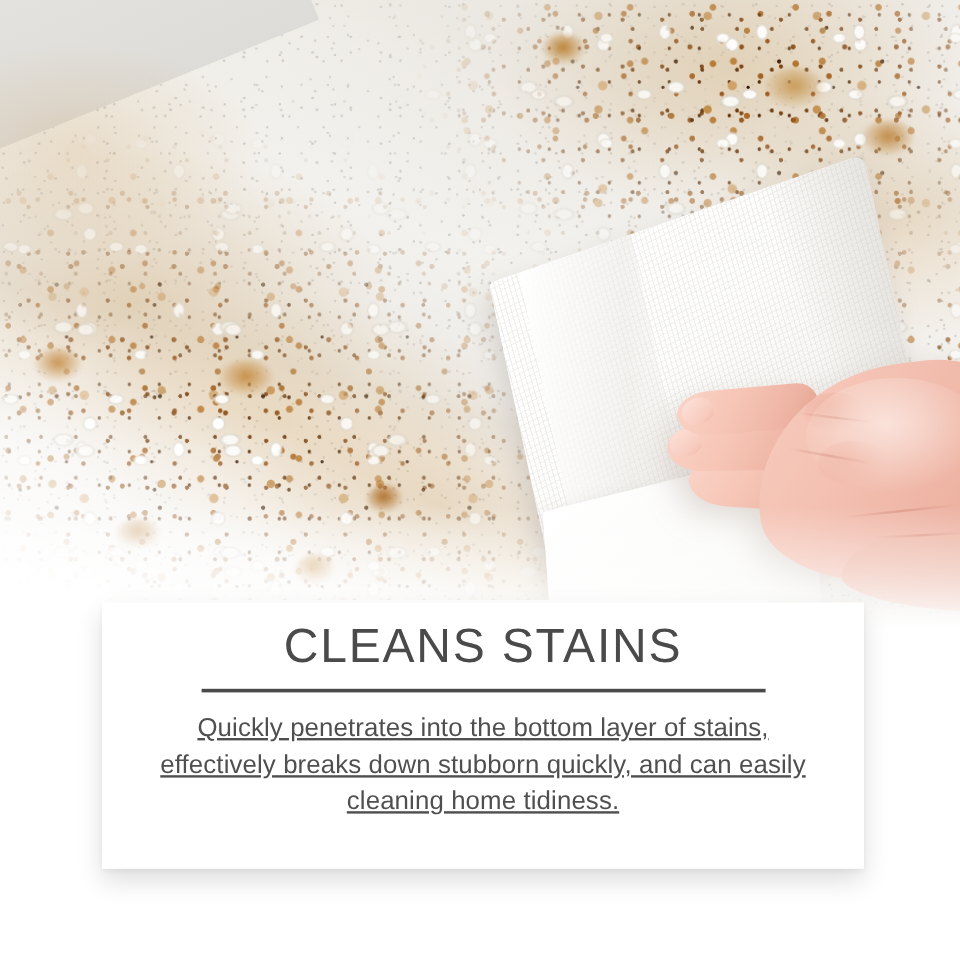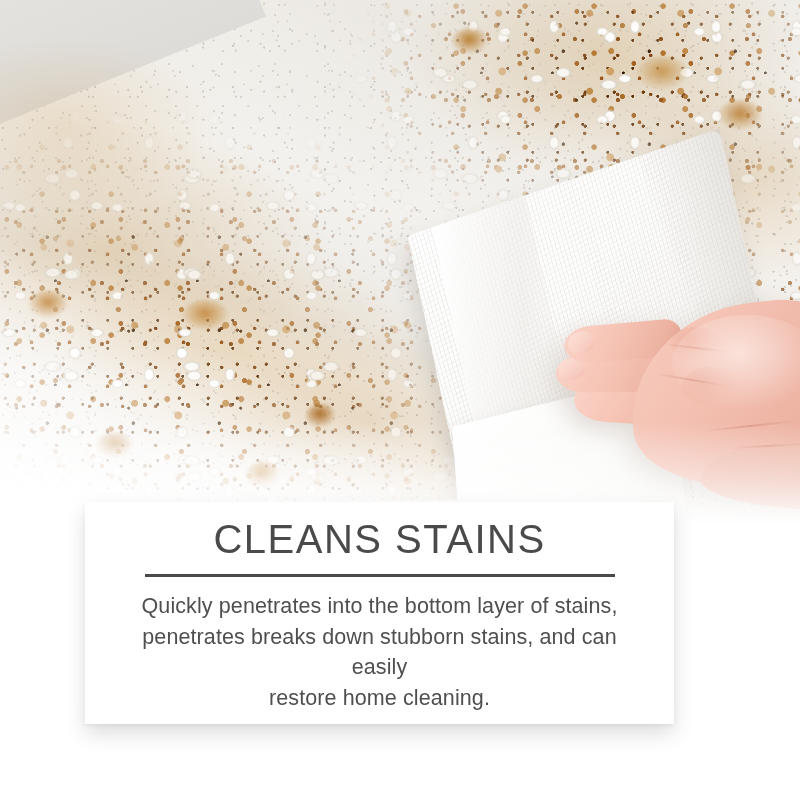"CLEANS STAINS" .card { width: 589px -> 635px }
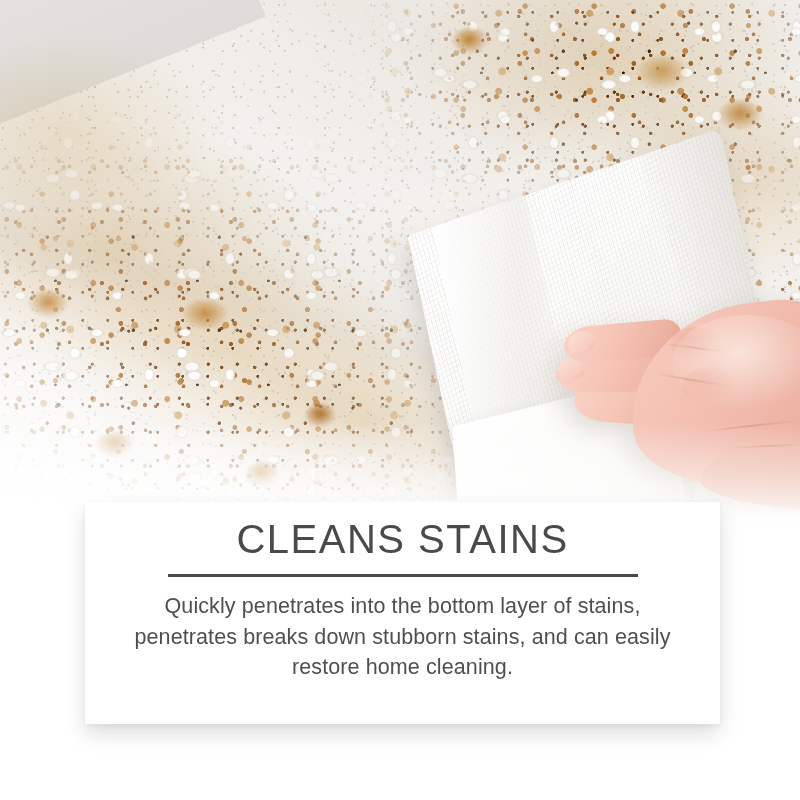"Quickly penetrates into the bottom" .body-copy p { text-decoration: none -> underline }
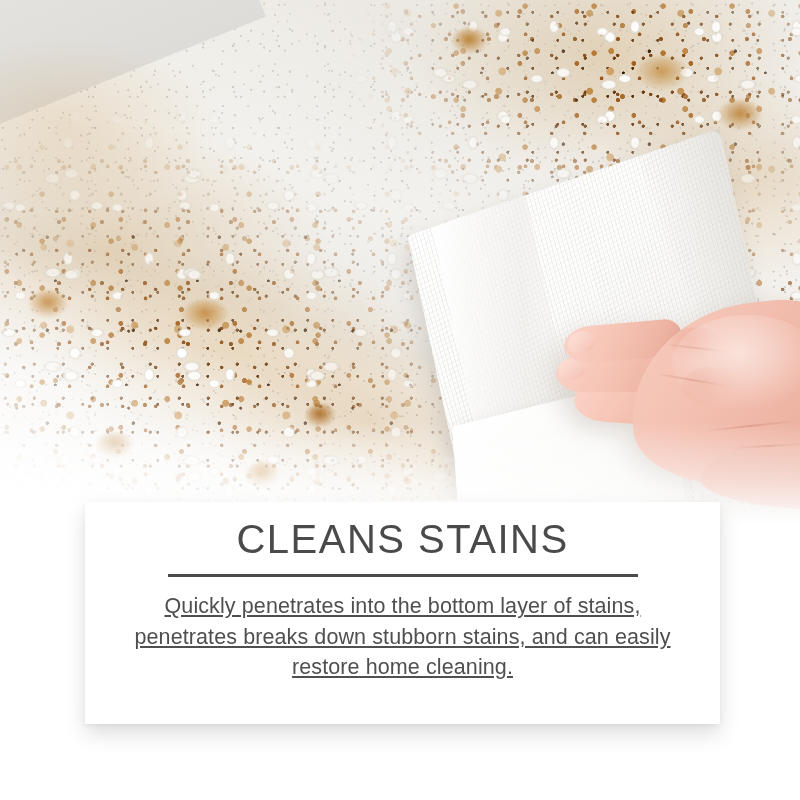"penetrates breaks down stubborn stains," p { text: penetrates breaks down stubborn stains -> effectively breaks down stubborn quickly }
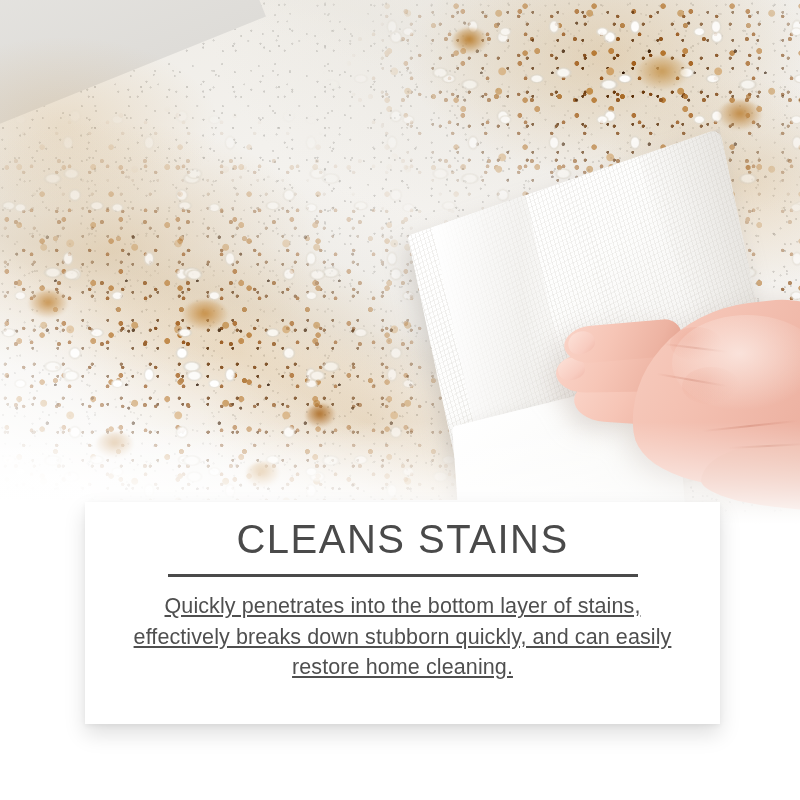"restore home cleaning." p { text: restore home cleaning -> cleaning home tidiness }
